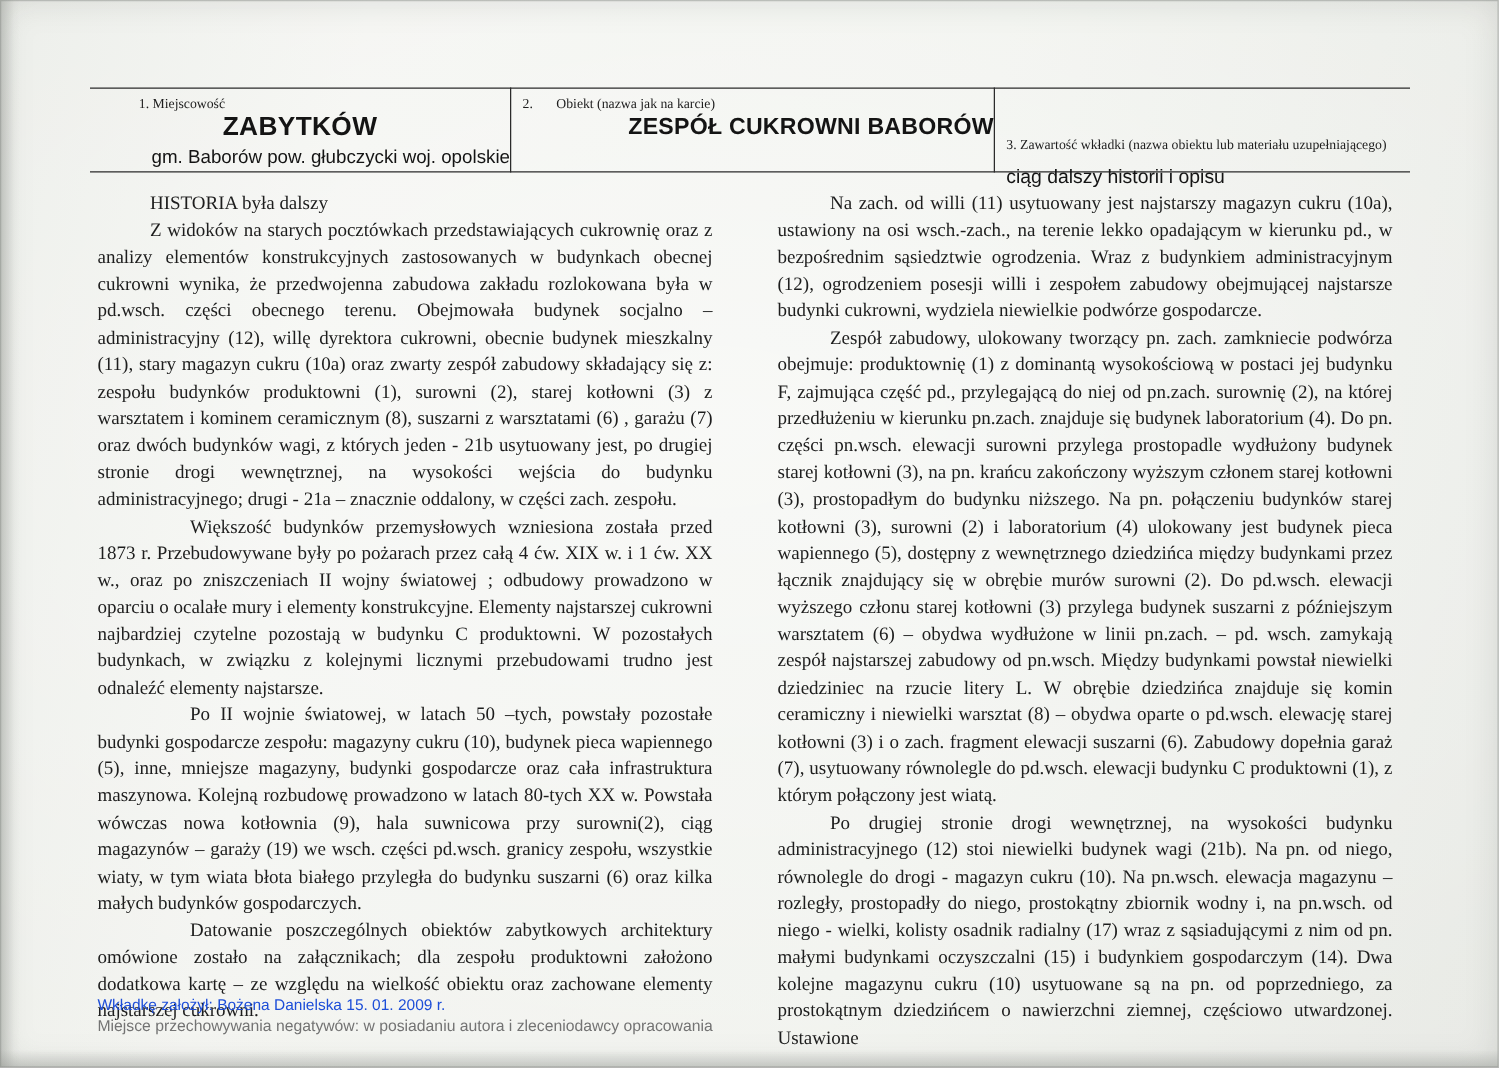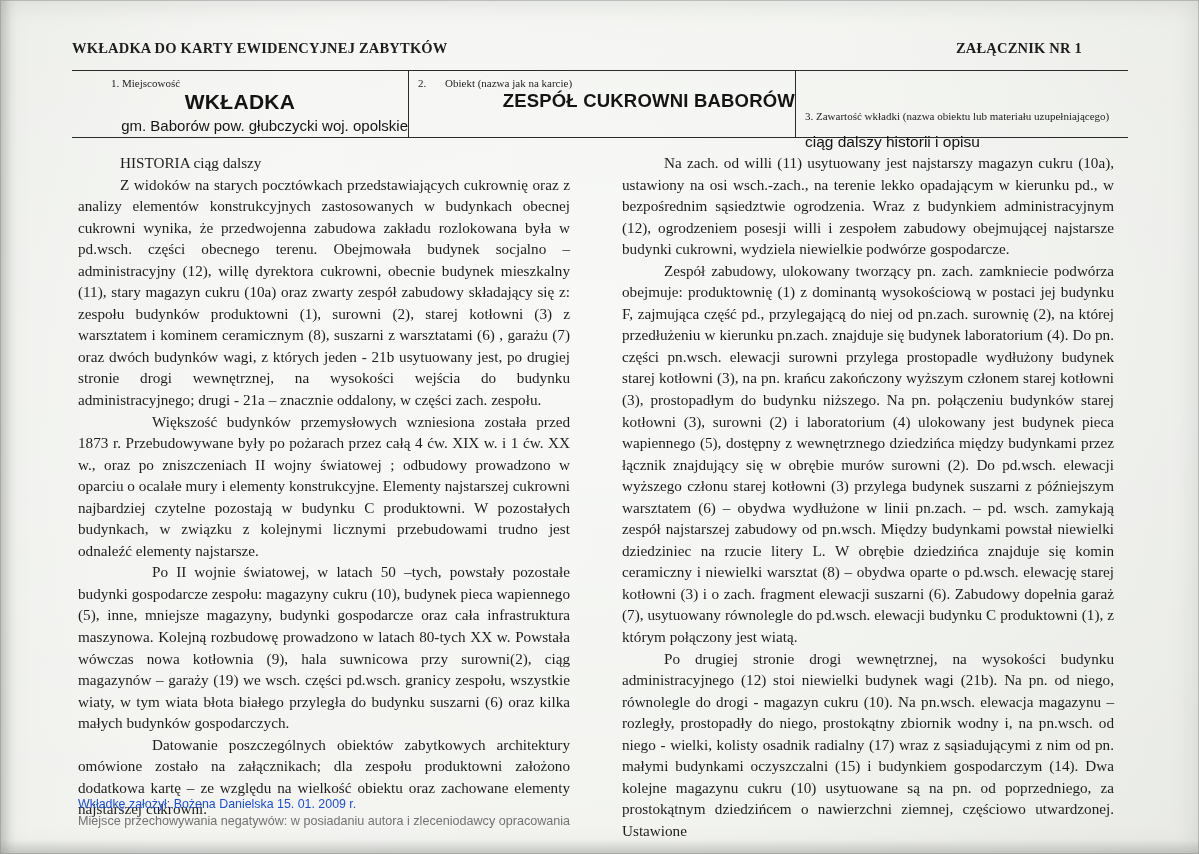"WKŁADKA DO KARTY EWIDENCYJNEJ ZABYTKÓW" div.hdr-title-row { html: <div> <div>WKŁADKA DO KARTY EWIDENCYJNEJ ZABYTKÓW</div> <div>ZAŁĄCZNIK NR 1</div> </div> -> none }
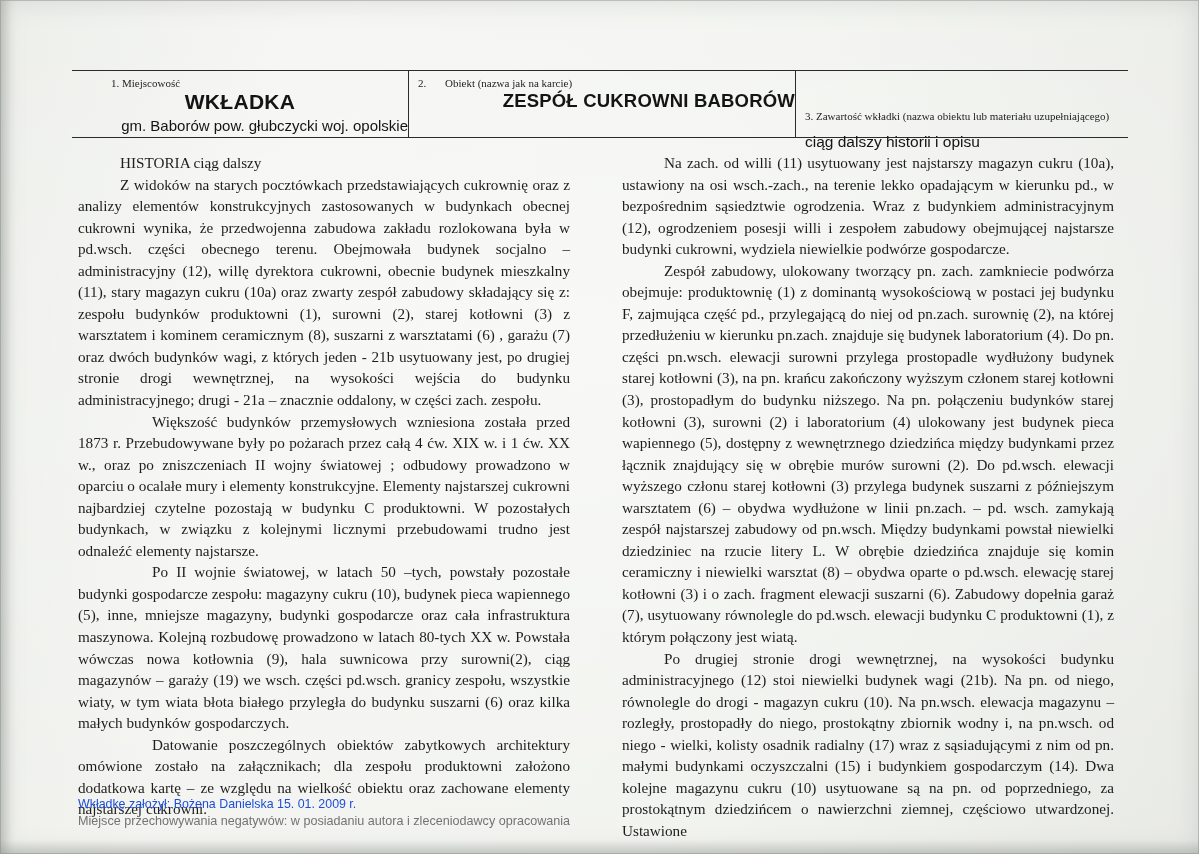"WKŁADKA" div.big { text: WKŁADKA -> ZABYTKÓW }
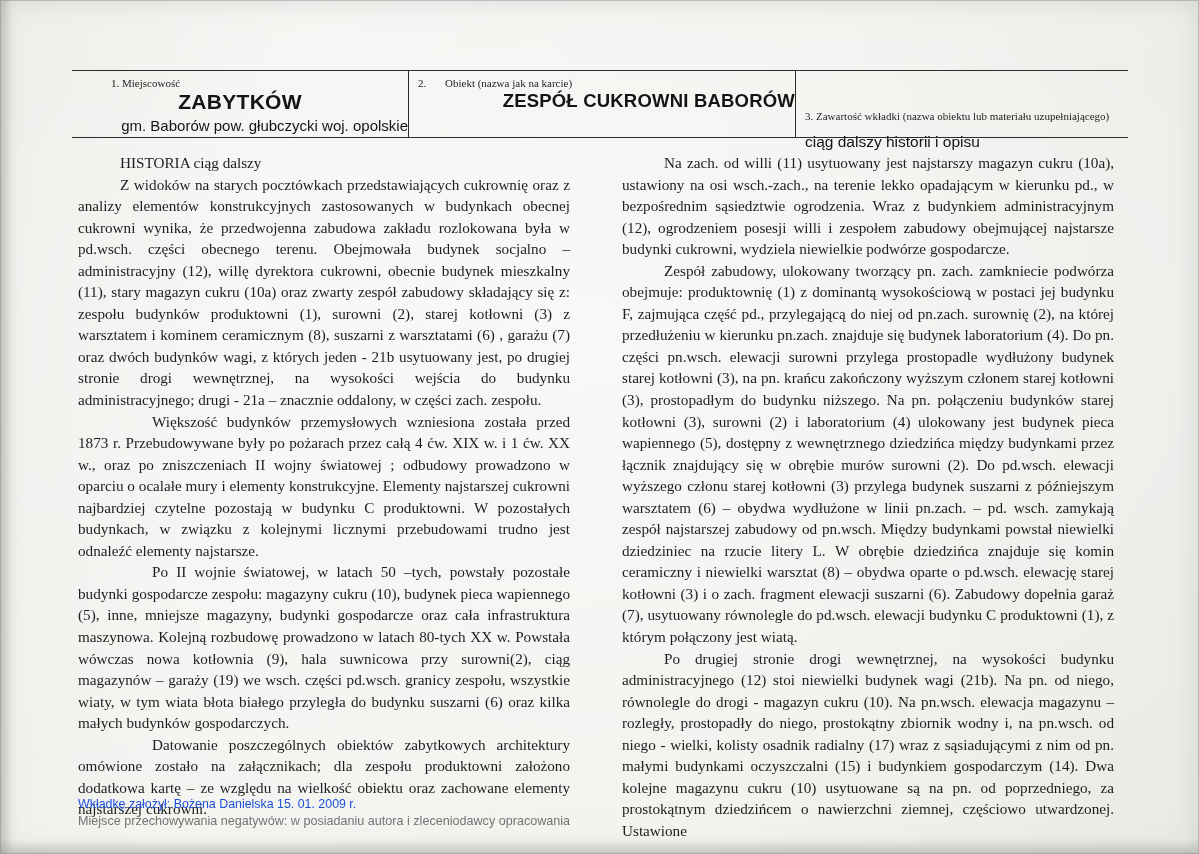"HISTORIA ciąg dalszy" p.sec-head { text: ciąg -> była }
